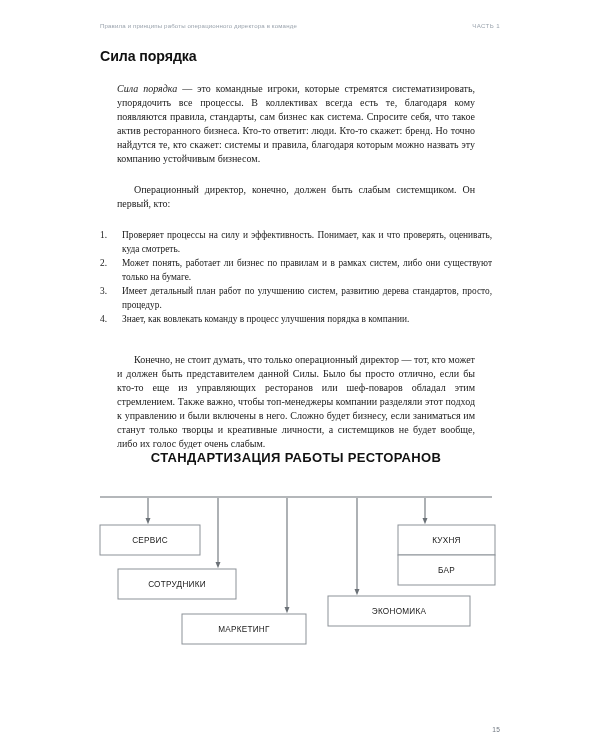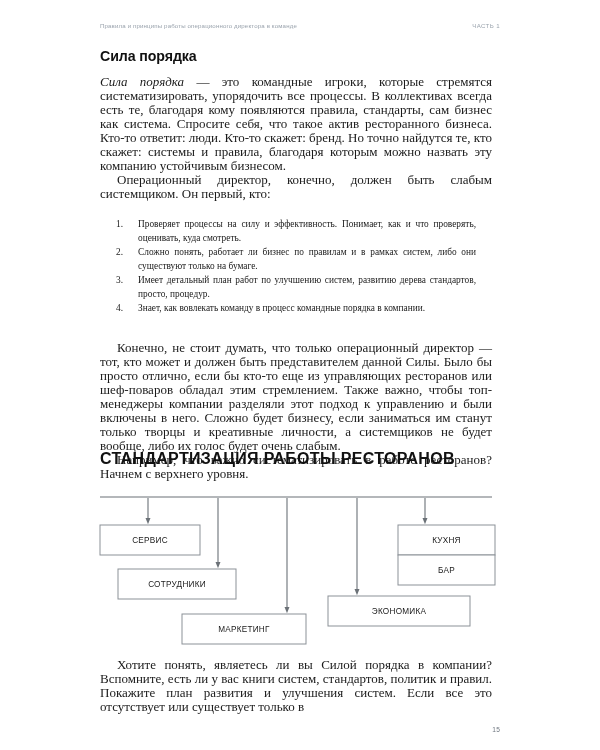"Сила порядка — это командные" p.body { font-size: 13px -> 10px; margin: 0 -> 17px }
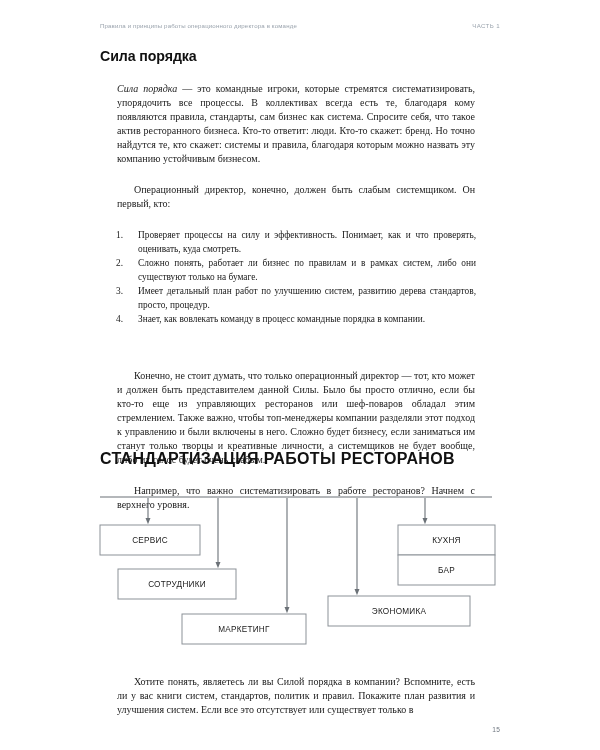"Проверяет процессы на силу и" ol.numbered { margin: 16px -> 0 }
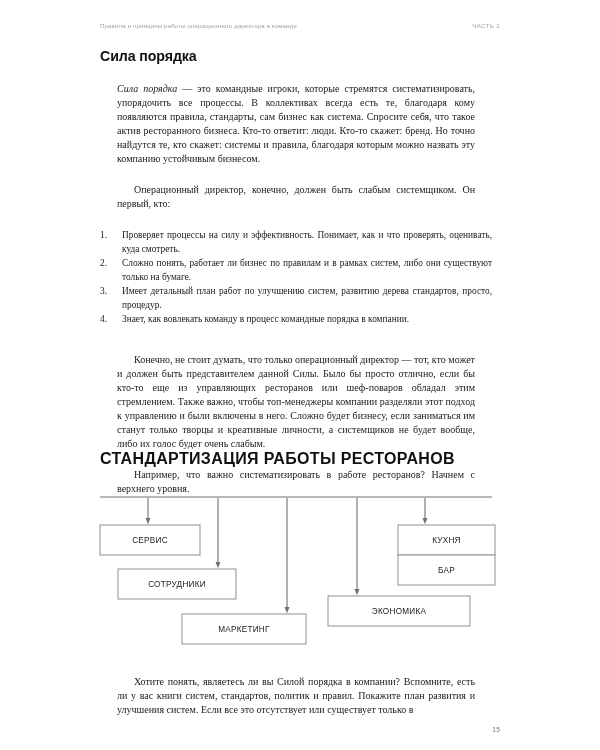"Сложно понять, работает ли бизнес" li { text: Сложно -> Может }
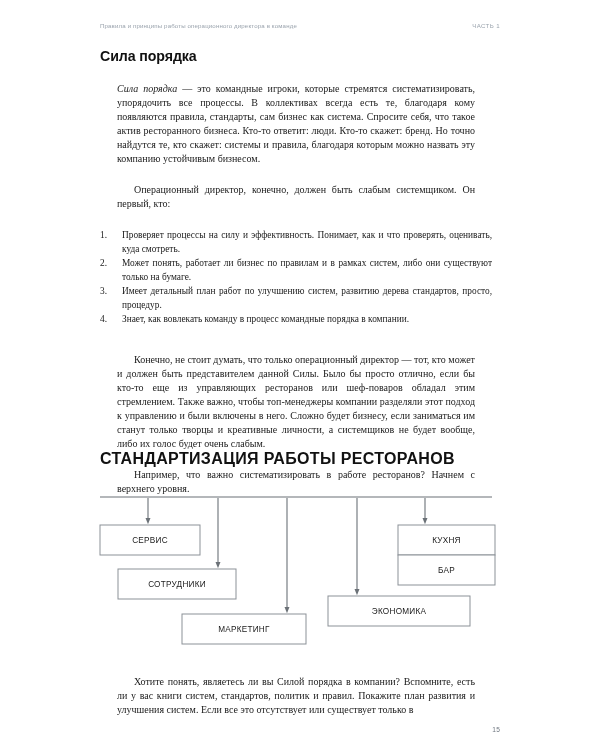"Знает, как вовлекать команду в" li { text: командные -> улучшения }
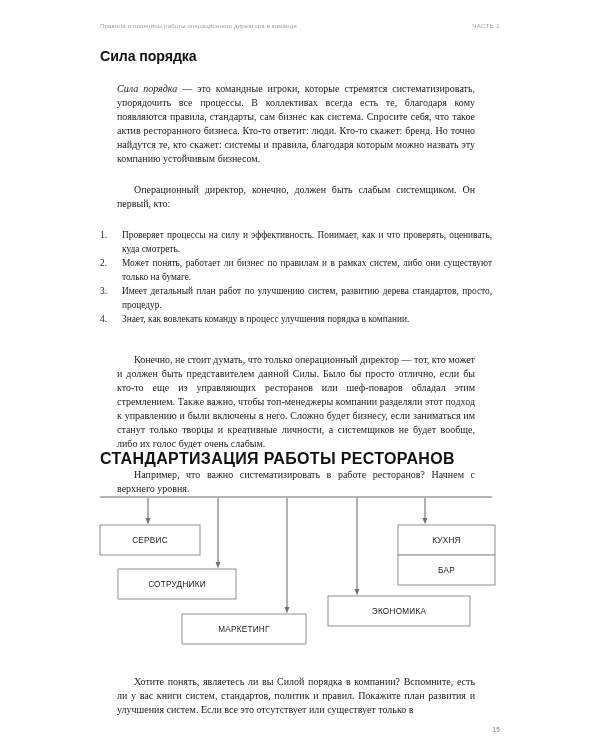"СТАНДАРТИЗАЦИЯ РАБОТЫ РЕСТОРАНОВ" .diagram-title { font-size: 16px -> 13px; text-align: left -> center }
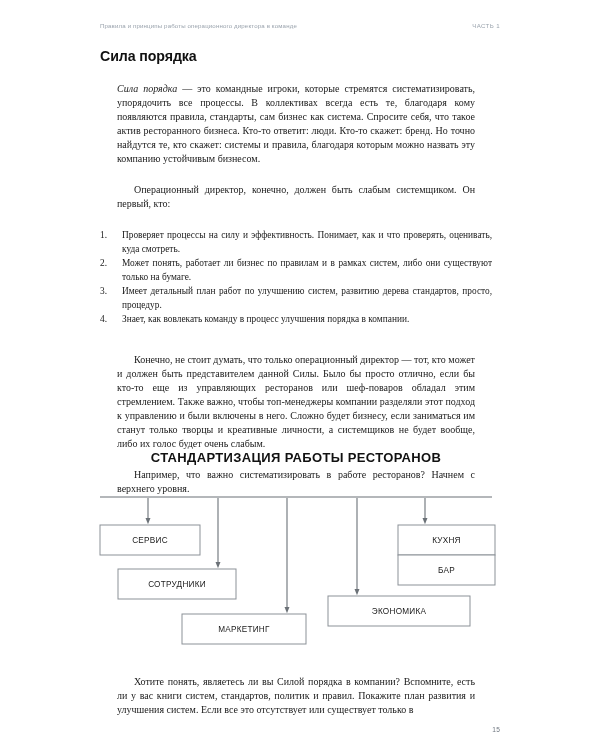"Например, что важно систематизировать в" p.body { html: <p>Например, что важно систематизировать в работе ресторанов? Начнем с верхнего уровня.</p> -> none }
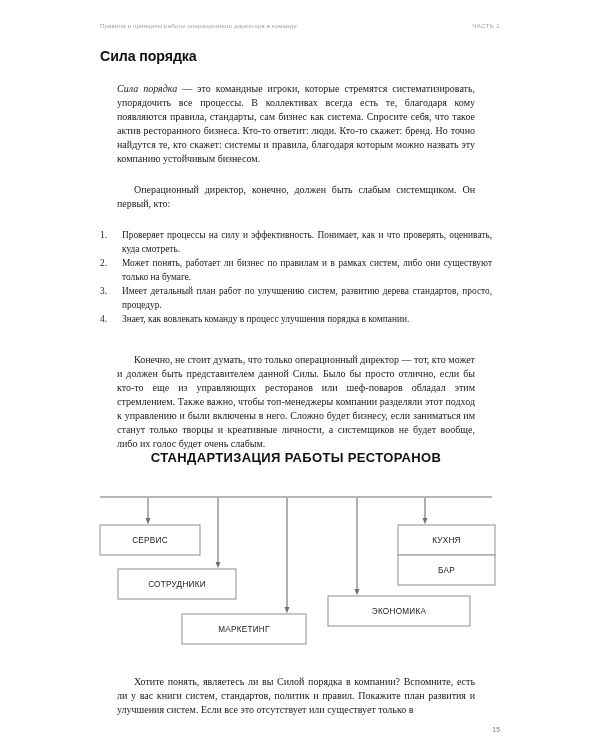"Хотите понять, являетесь ли вы" div.content { html: <div> <p>Хотите понять, являетесь ли вы Силой порядка в компании? Вспомните, есть ли у вас книги систем, стандартов, политик и правил. Покажите план развития и улучшения систем. Если все это отсутствует или существует только в</p> </div> -> none }
